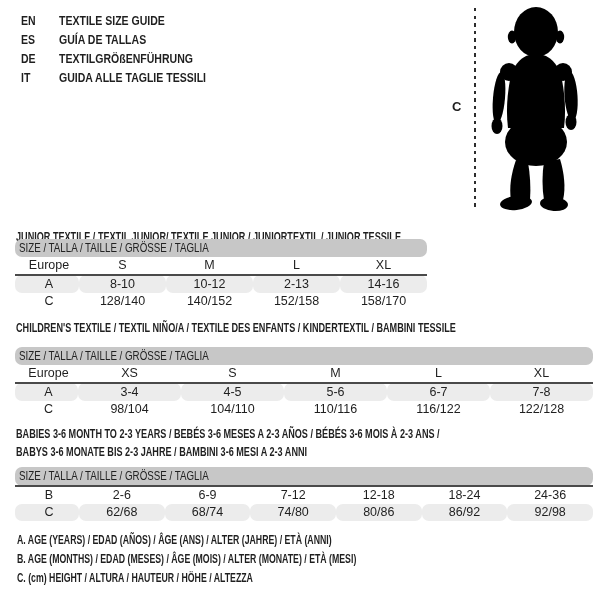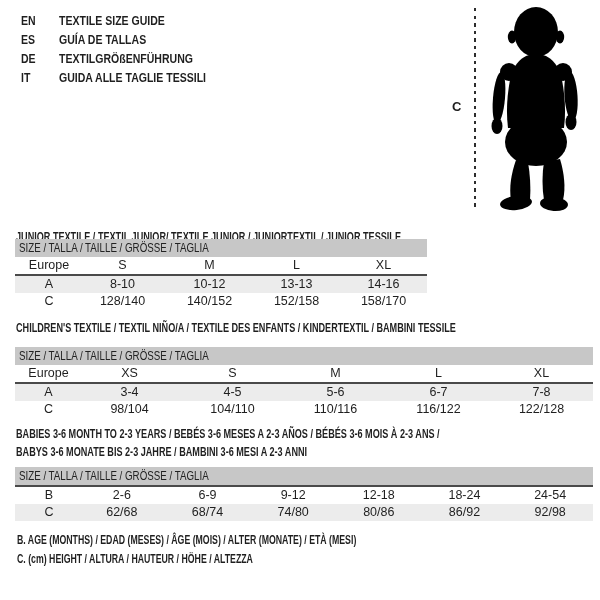"SIZE / TALLA / TAILLE" table.sg td { border-radius: none -> 7px }
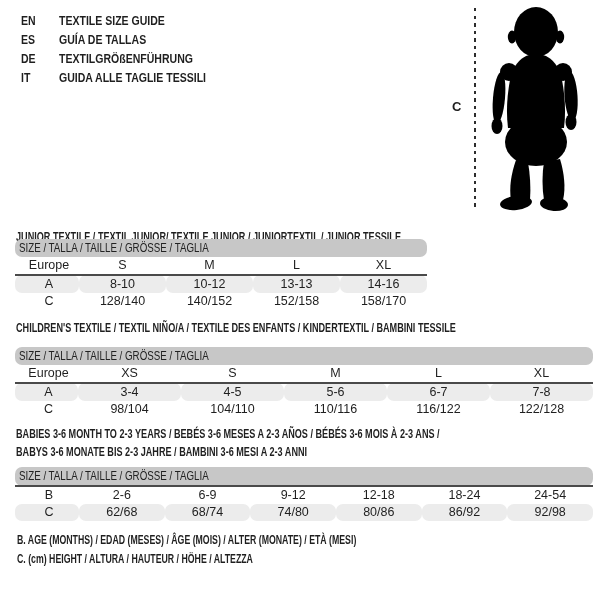"13-13" td { text: 13-13 -> 2-13 }
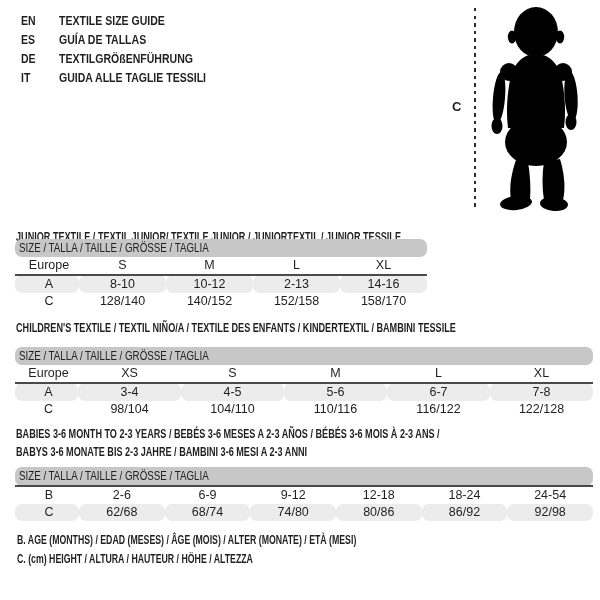"9-12" td { text: 9-12 -> 7-12 }
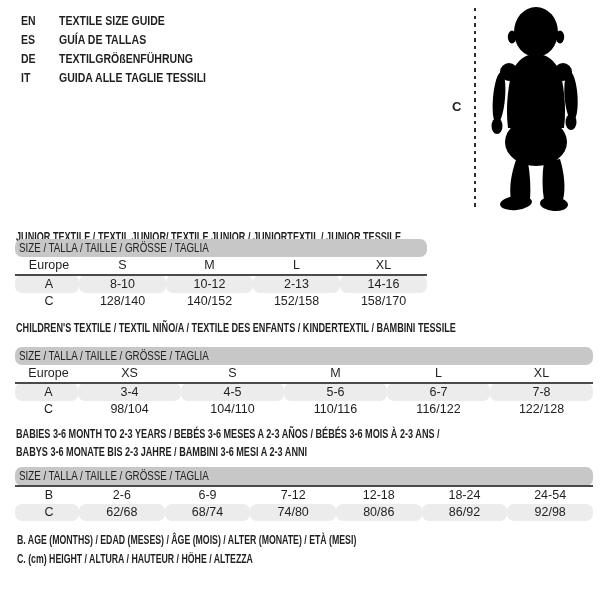"24-54" td { text: 24-54 -> 24-36 }
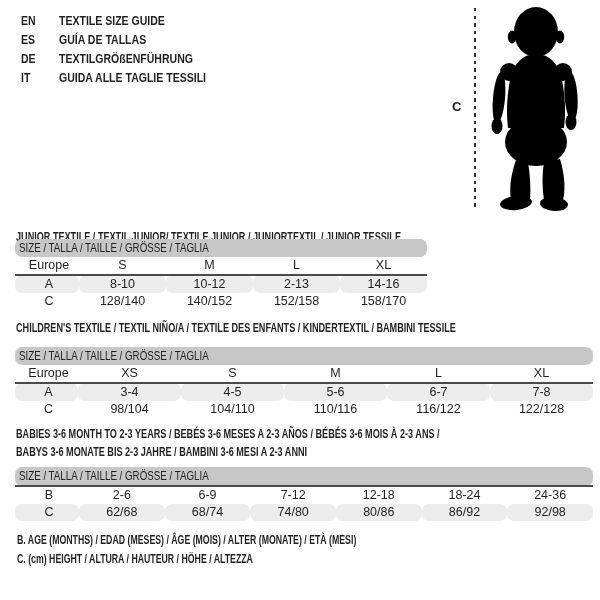"A. AGE (YEARS) / EDAD" div.note { html: none -> <div><span>A. AGE (YEARS) / EDAD (AÑOS) / ÂGE (ANS) / ALTER (JAHRE) / ETÀ (ANNI)</span></div> }
